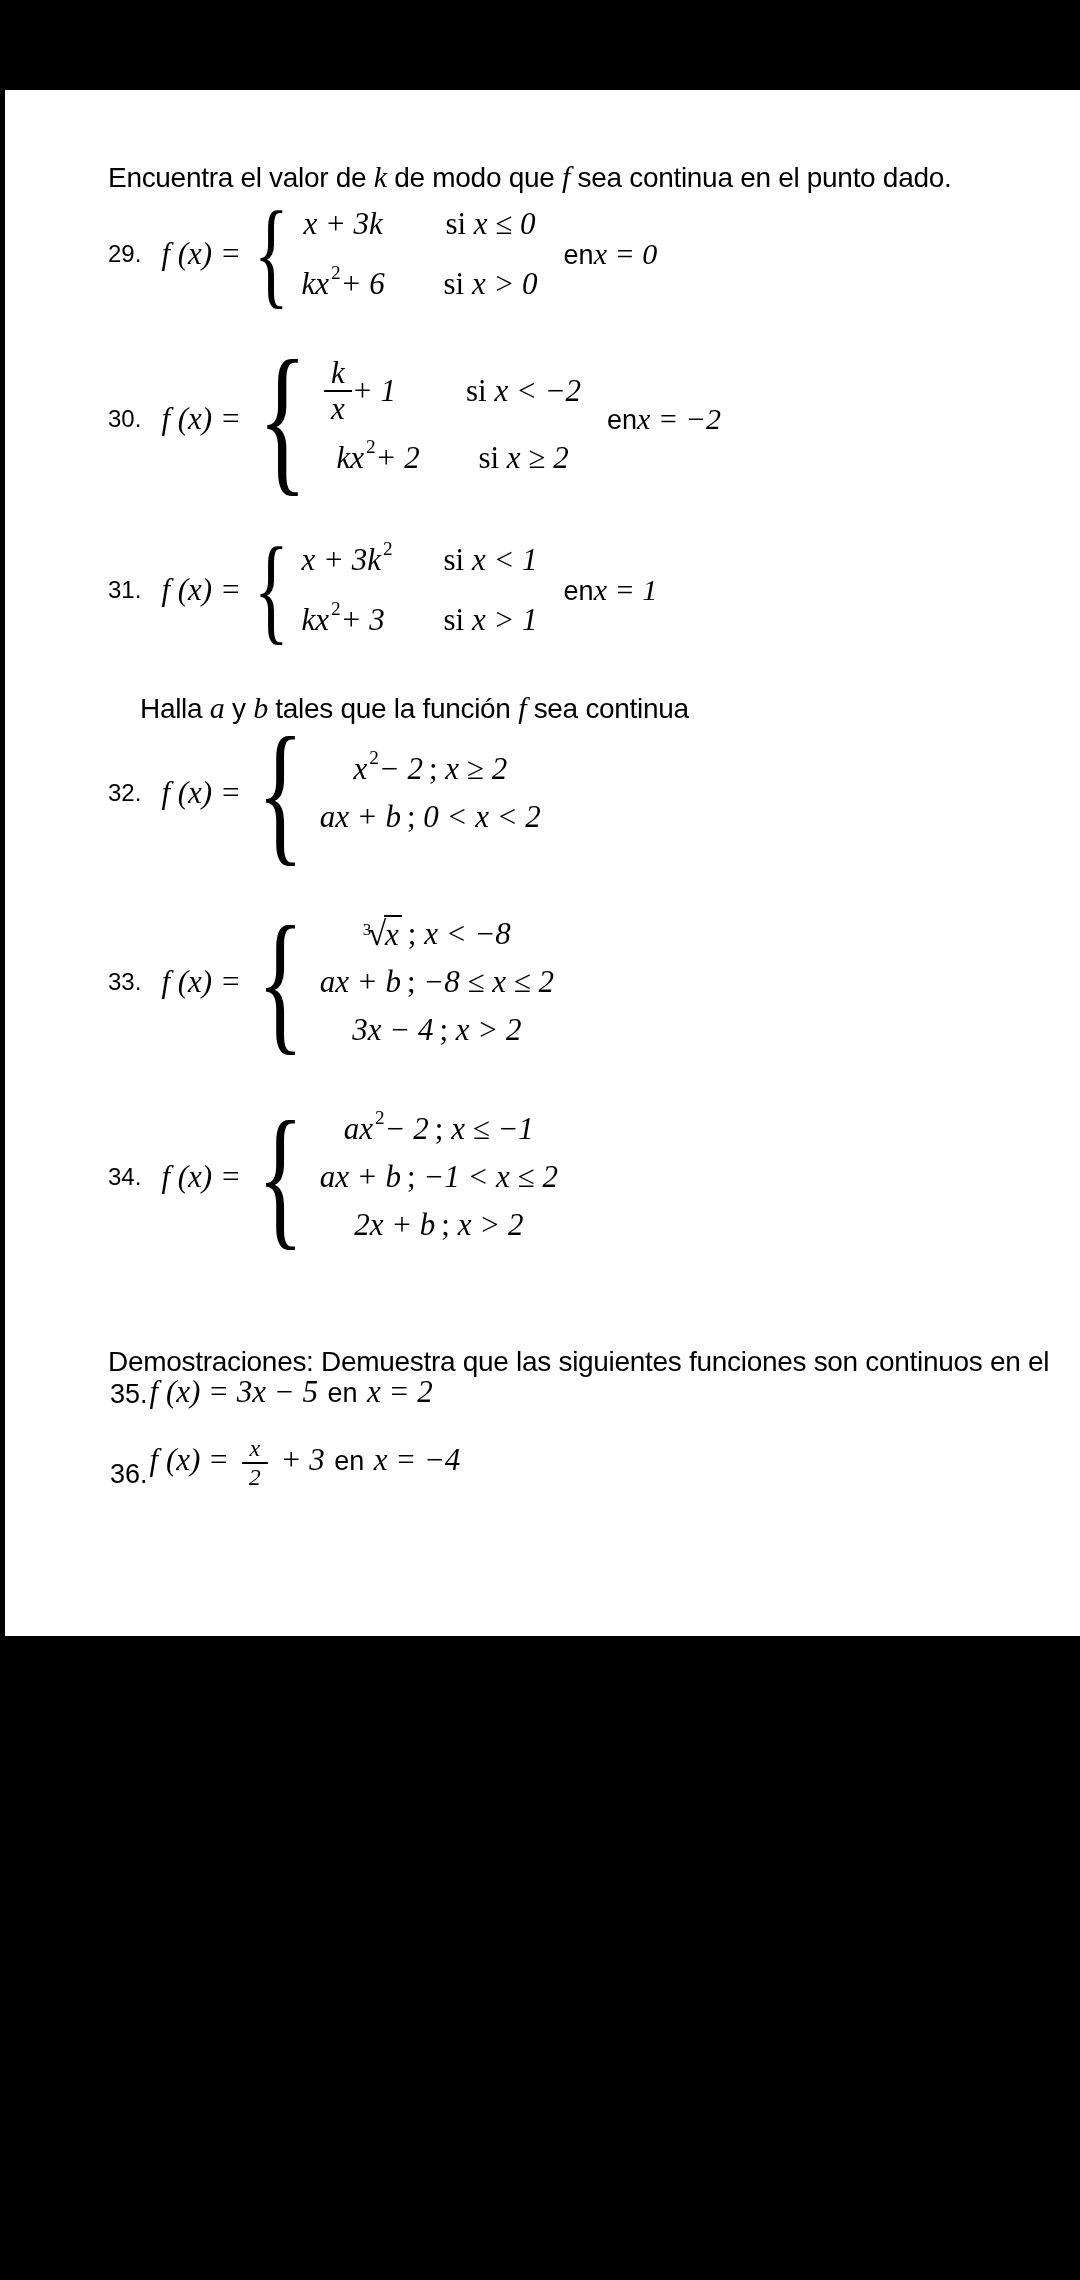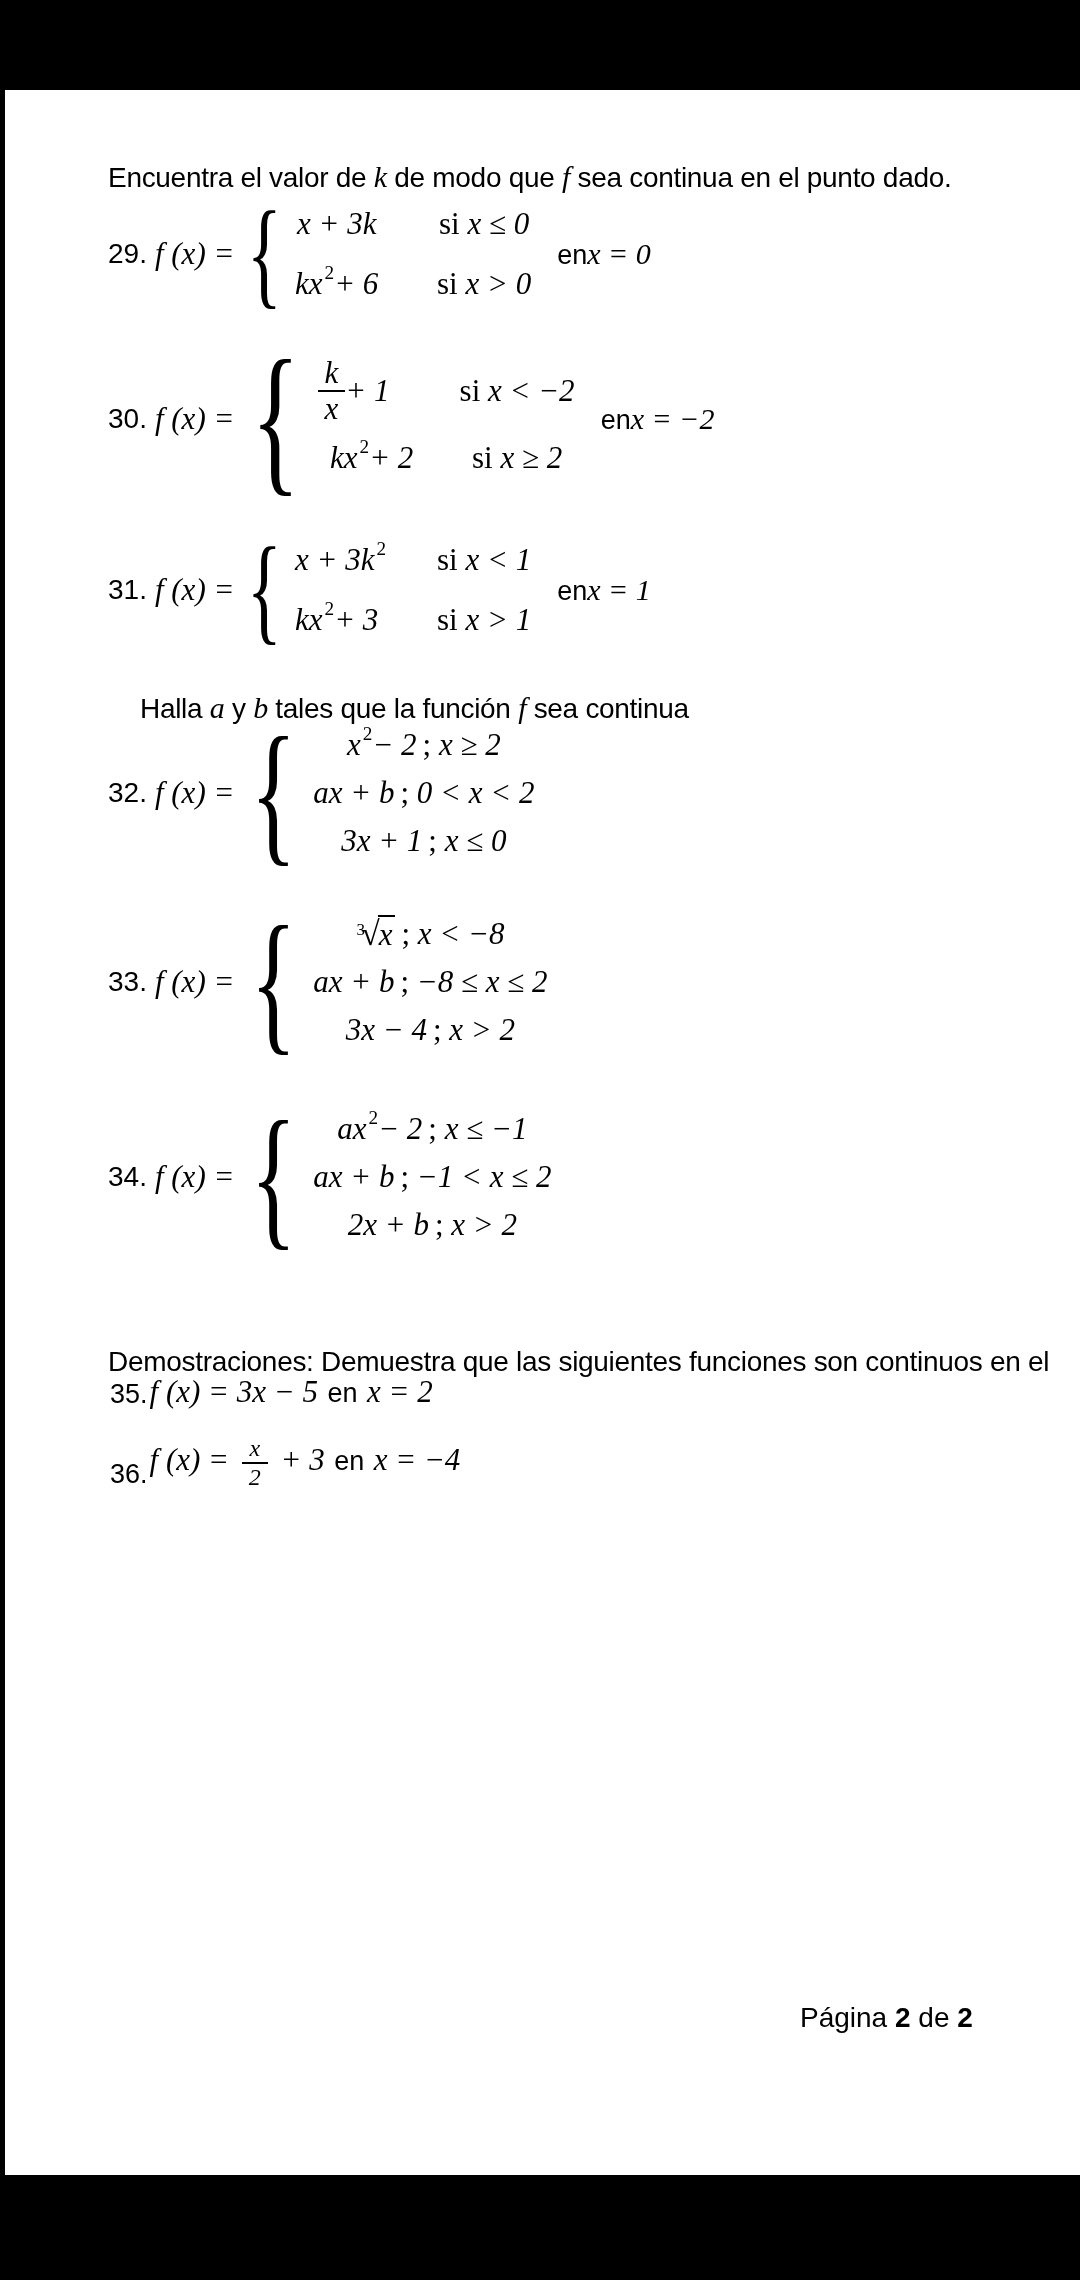"Encuentra el valor de k" .page { height: 2085px -> 1546px }
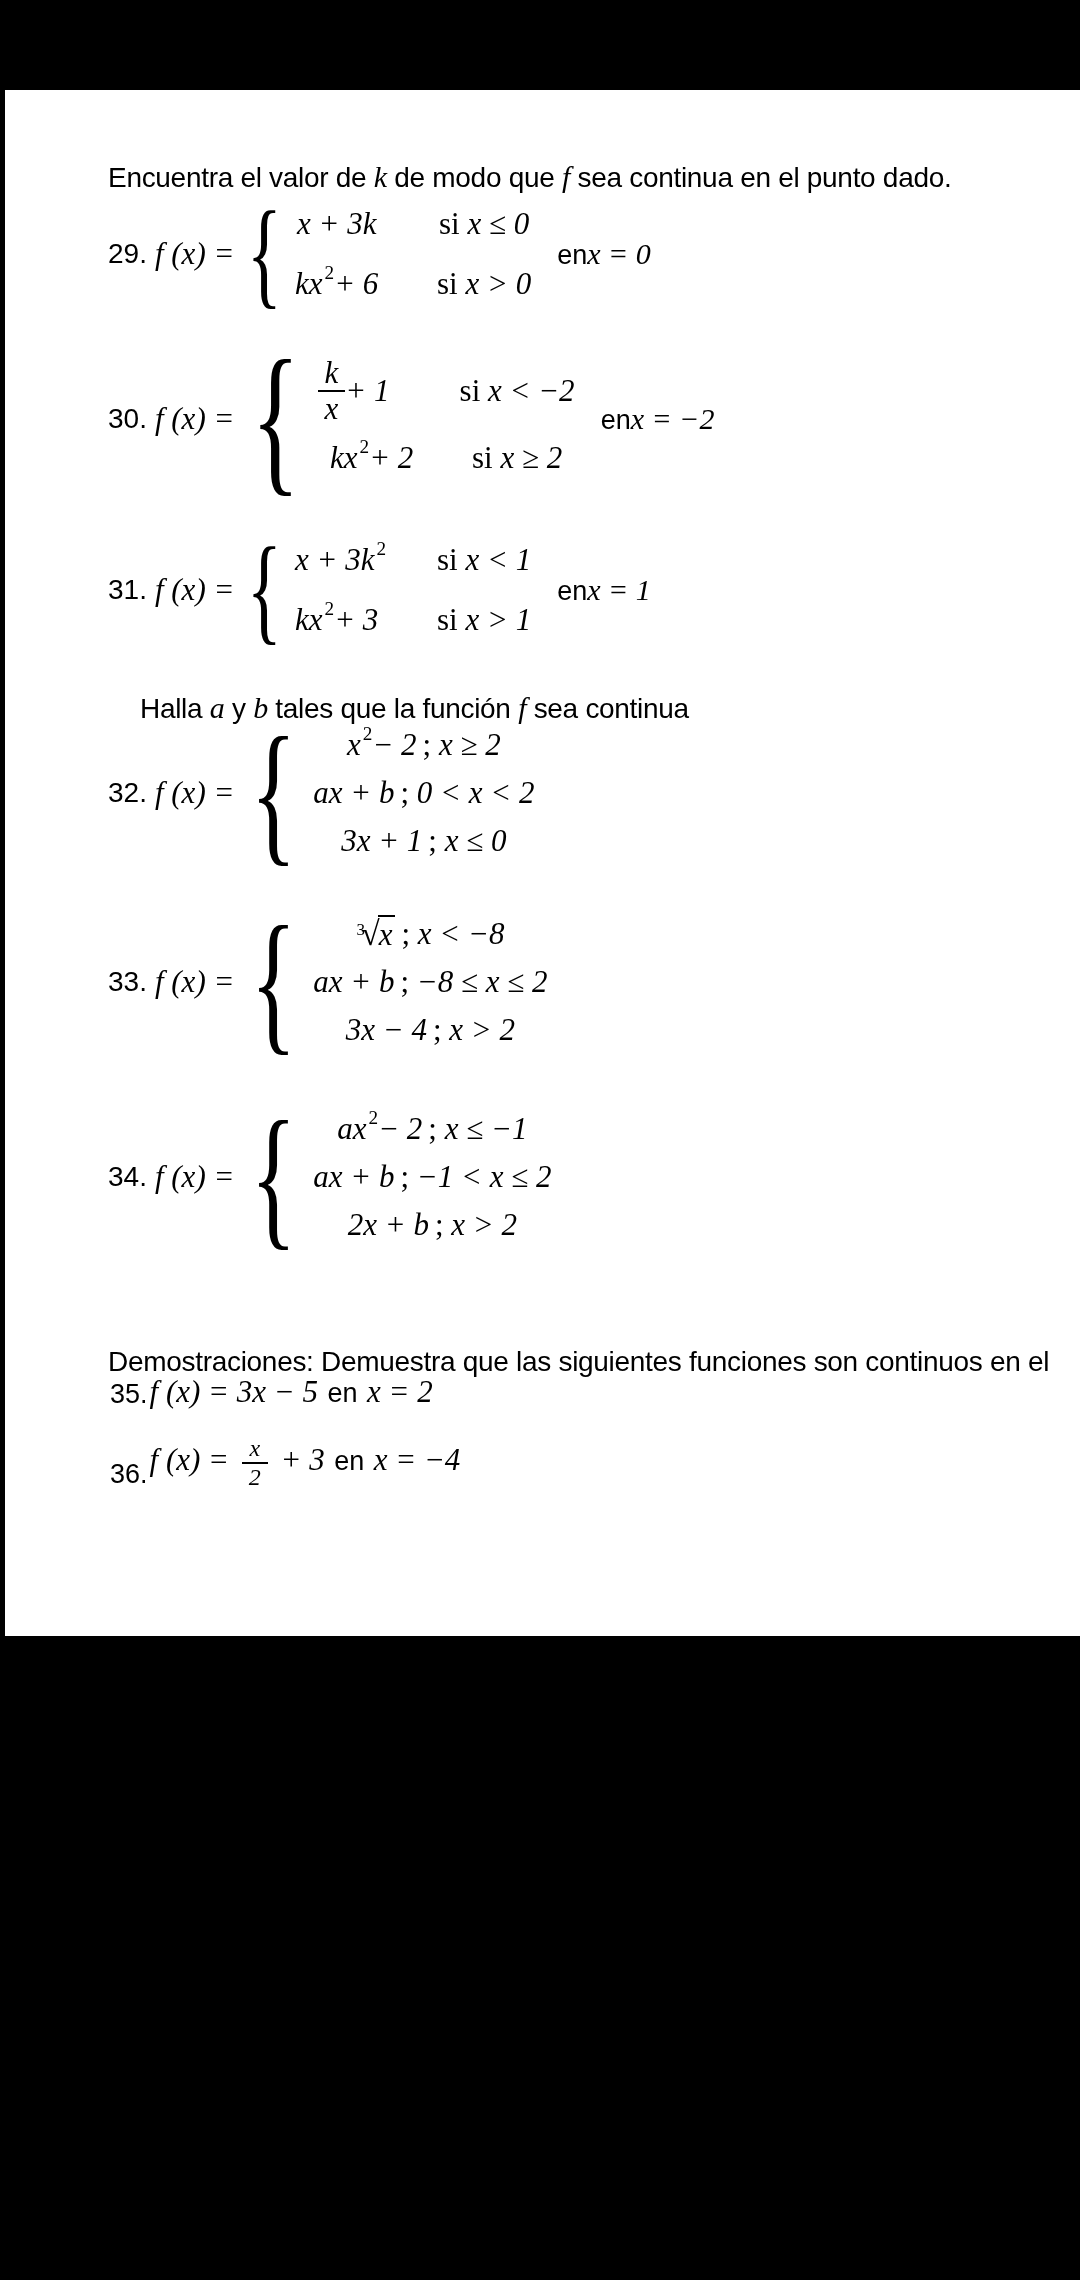"29." .pnum { font-size: 28px -> 24px; margin-right: 8px -> 20px }
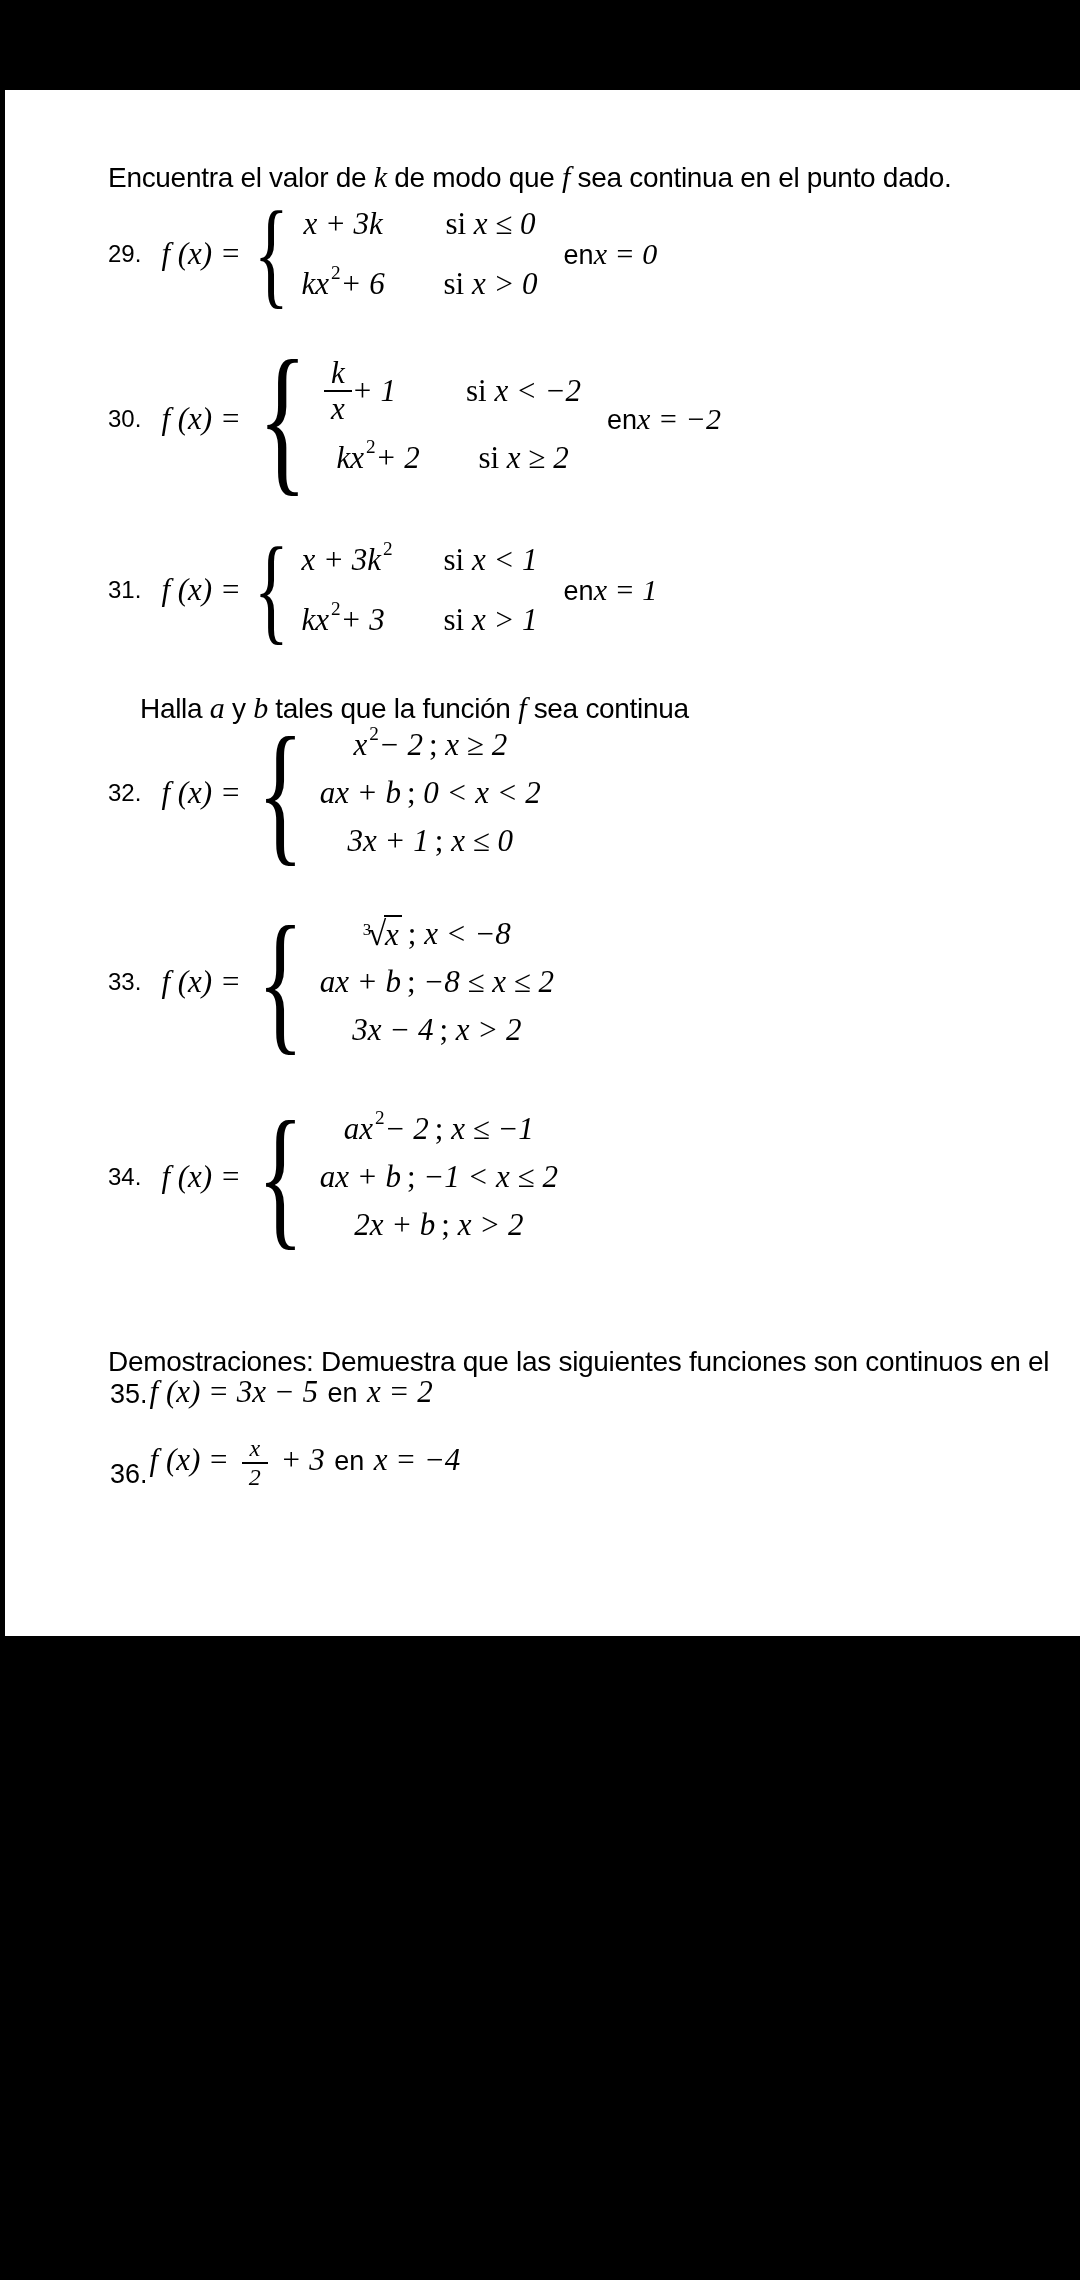"3x + 1" div.row { html: <div> <span> <span>3x + 1</span> </span> <span><span> ; </span><span>x ≤ 0</span></span> </div> -> none }
